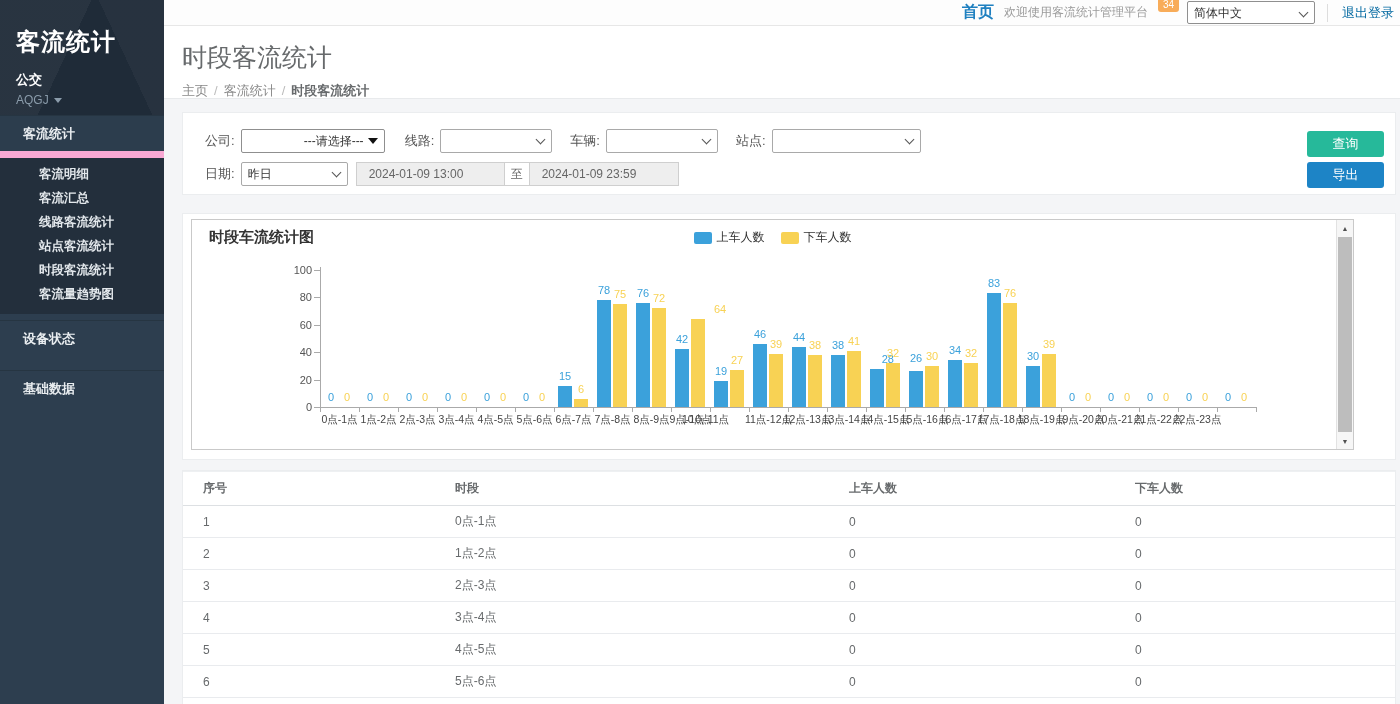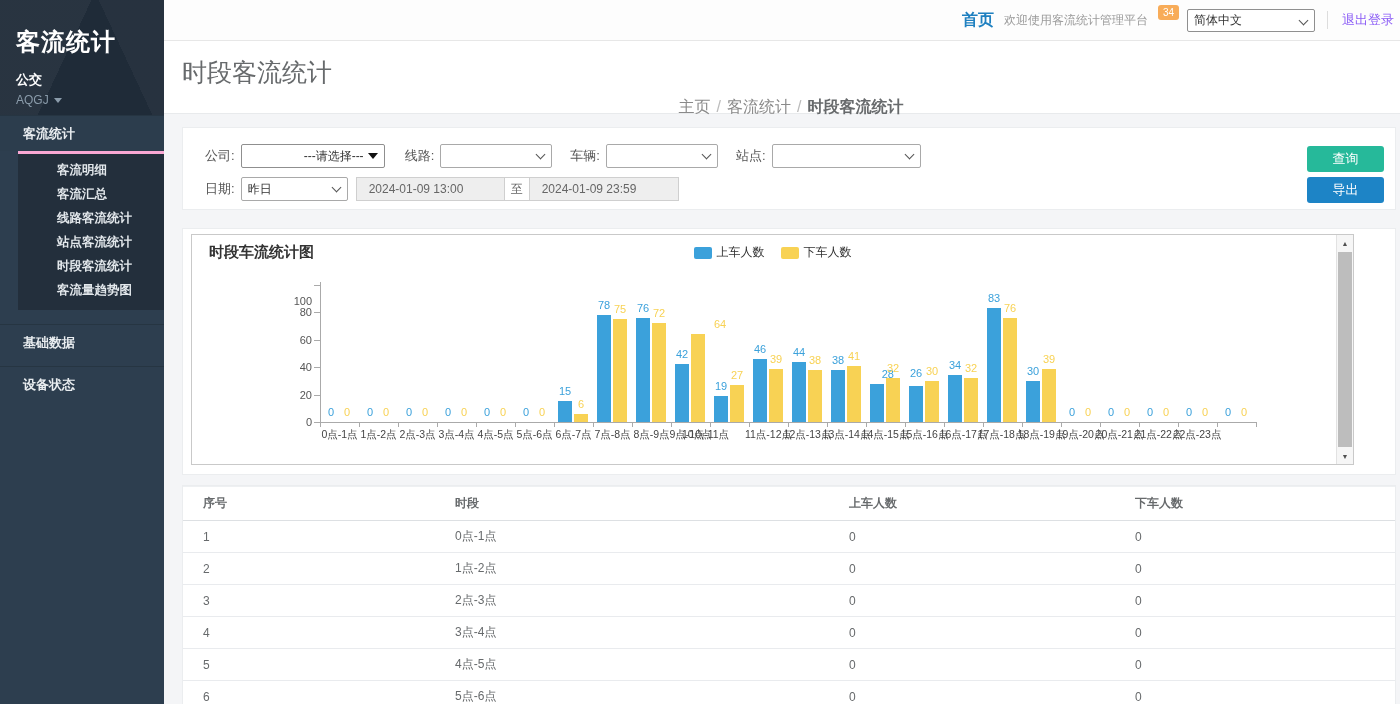"首页" .topbar { height: 41px -> 26px }
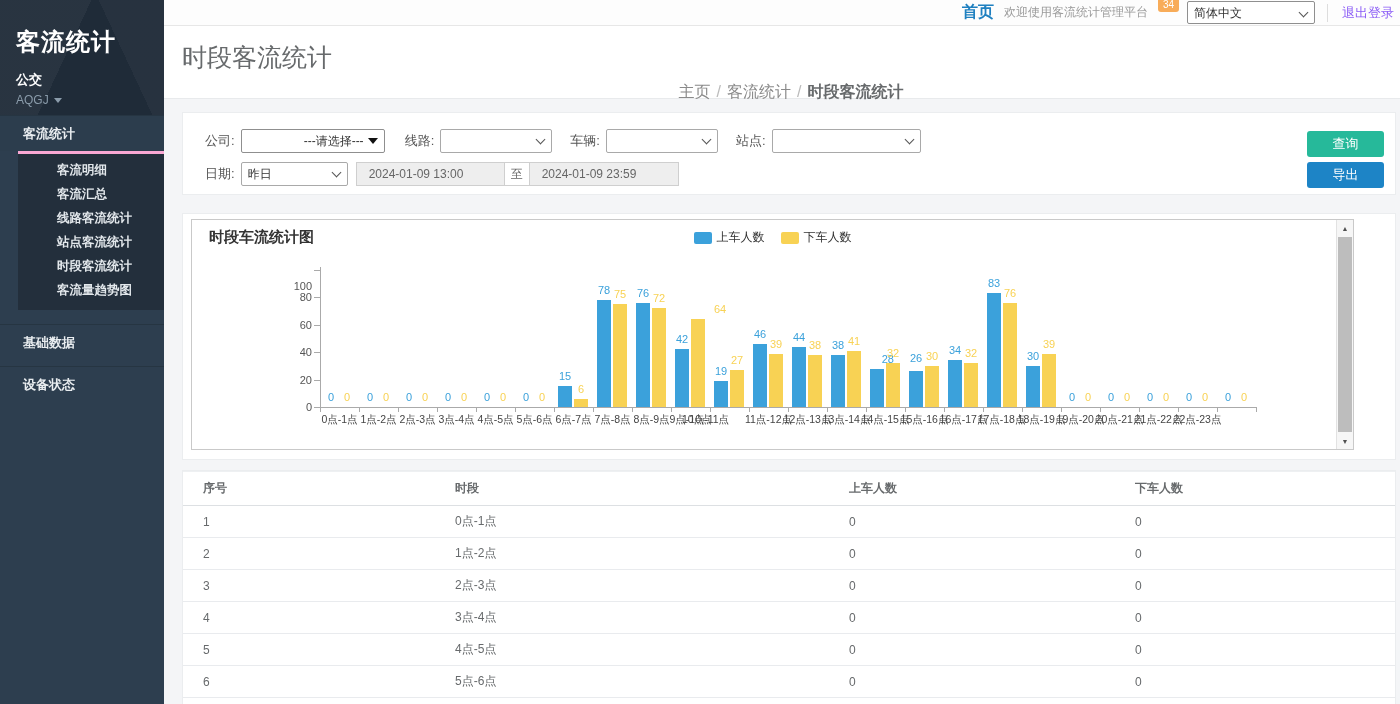"退出登录" .logout { color: #8b5cf6 -> #0369a1 }
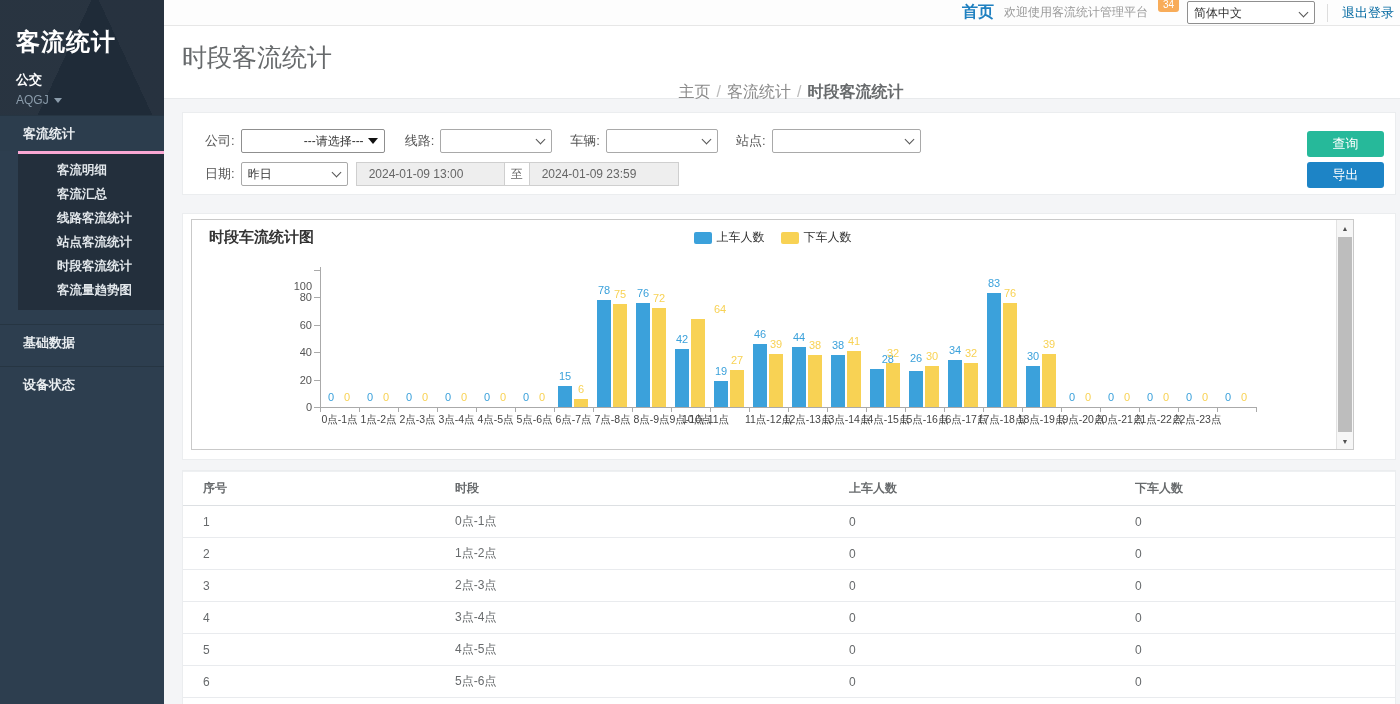"主页 / 客流统计 / 时段客流统计" .breadcrumb { font-size: 16px -> 13px; text-align: center -> none }
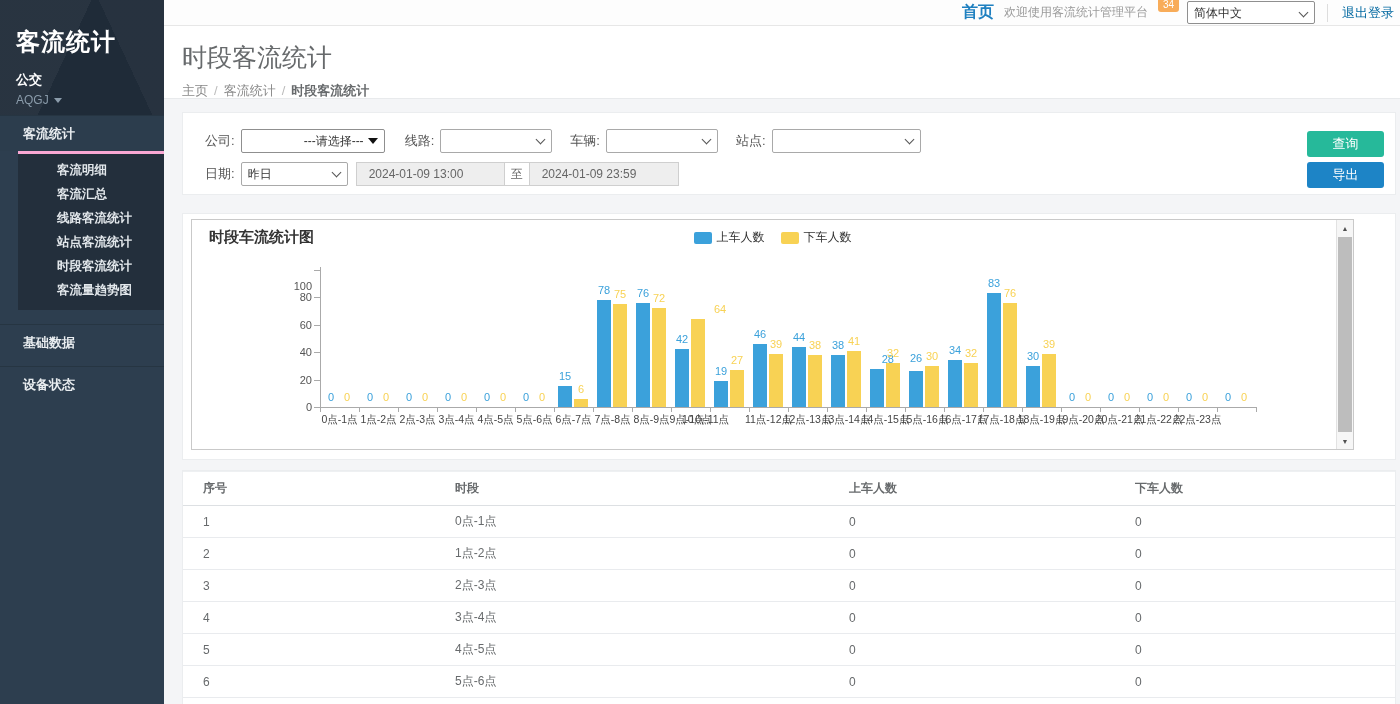"客流明细" .submenu { border-top: 3px solid #f9a8d4 -> 7px solid #f9a8d4; margin-left: 18px -> none }
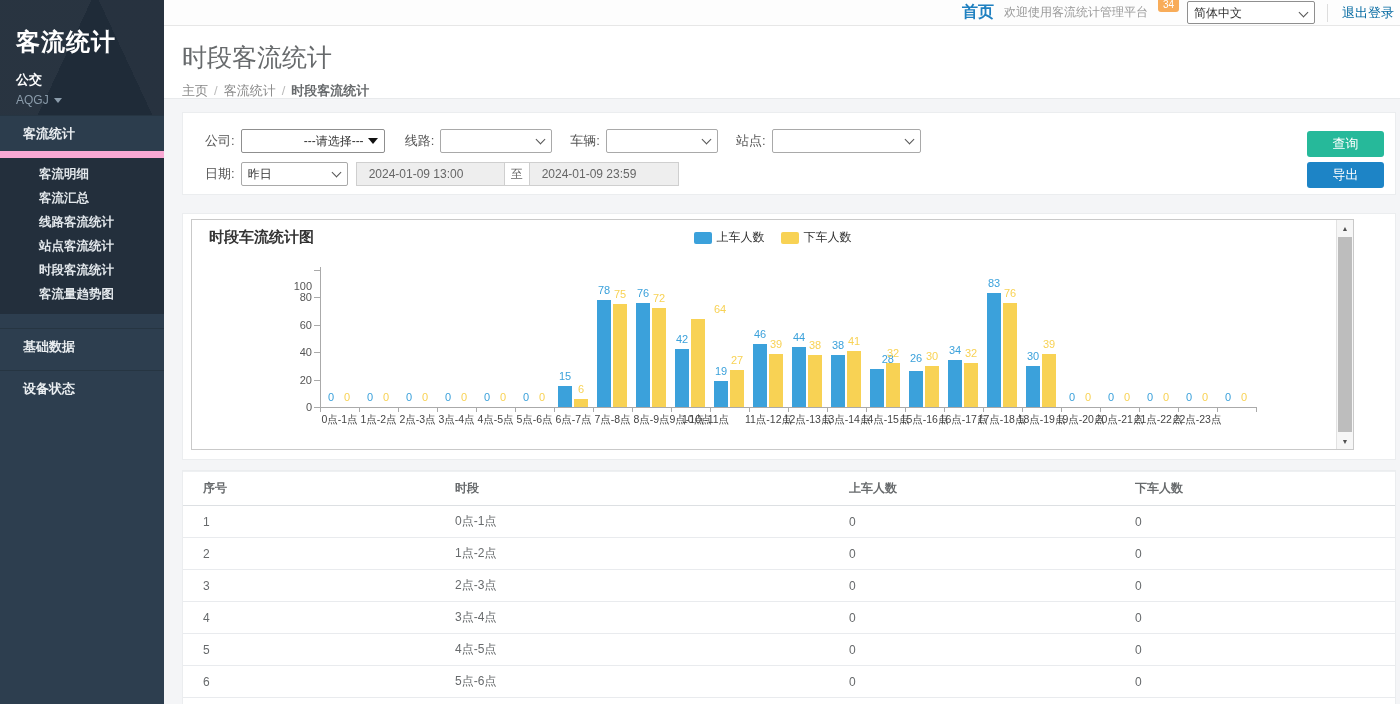"100" div.ytick-label { top: 60px -> 44px }
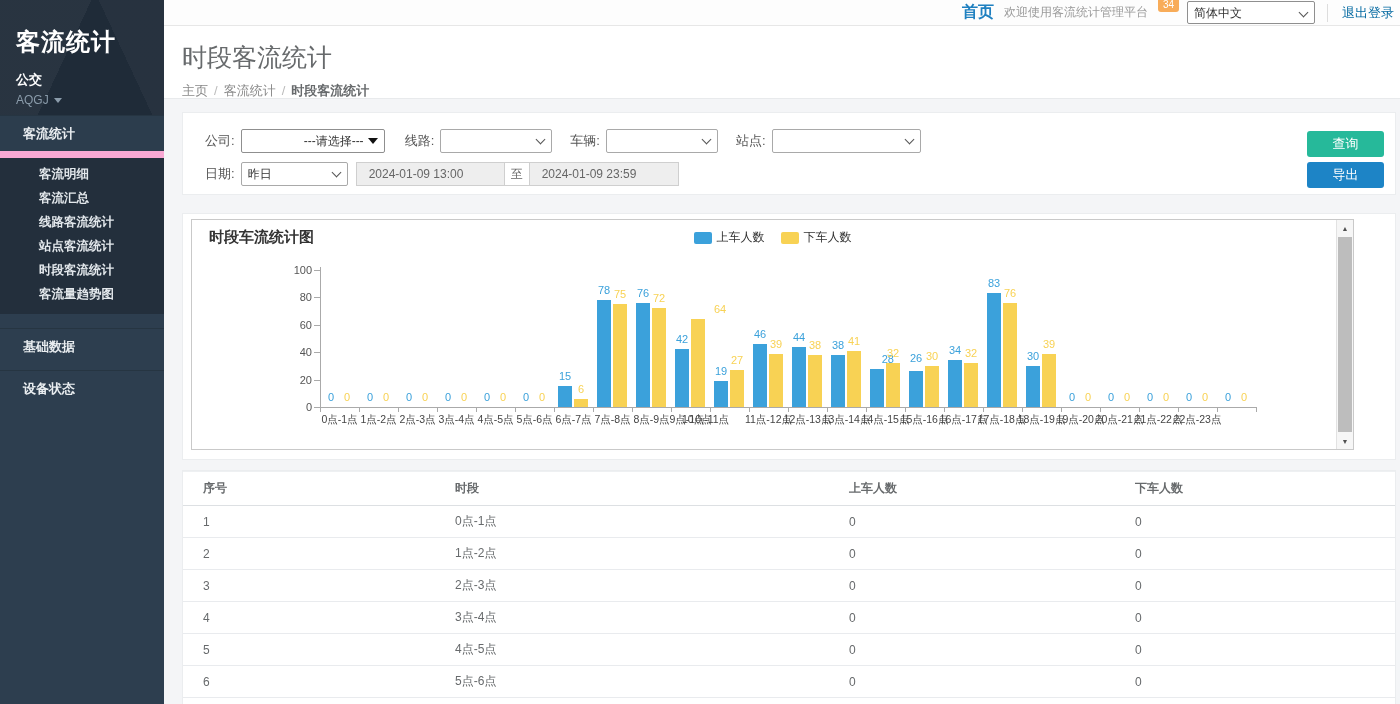"基础数据" div.menu-top { order: before "设备状态" -> after "设备状态" }
